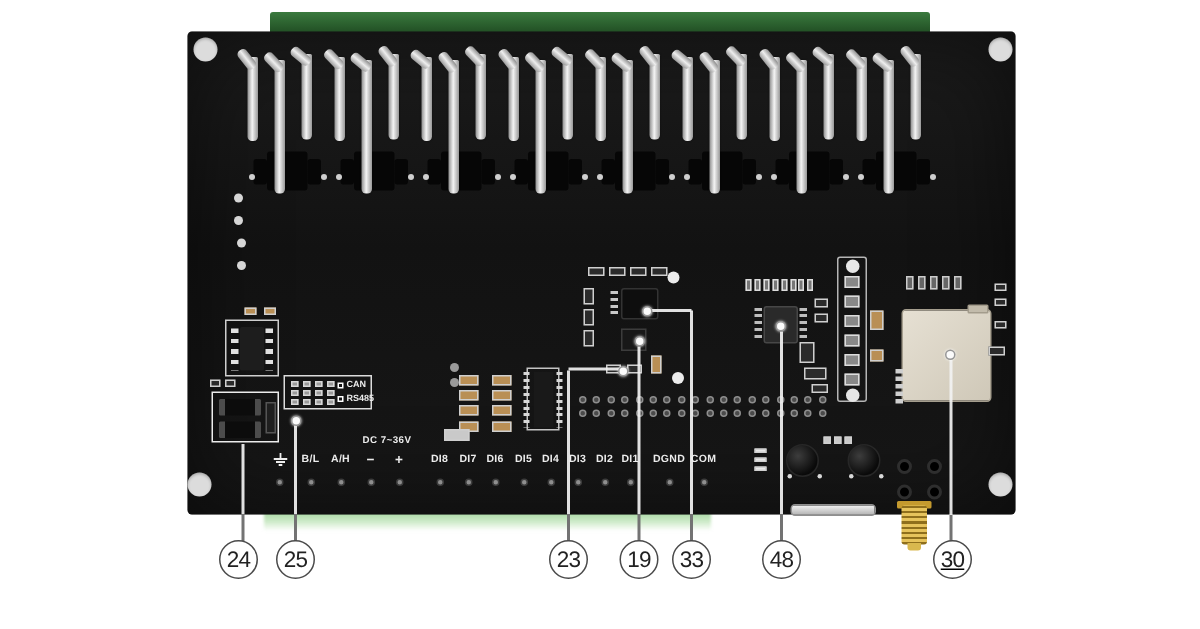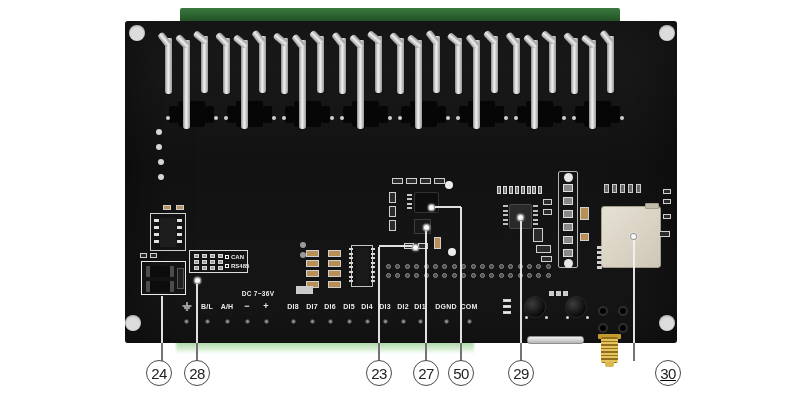"28" span { text: 28 -> 25 }
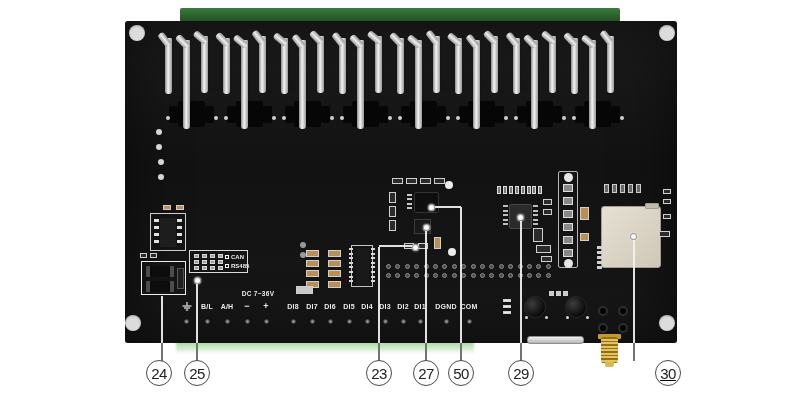"27" span { text: 27 -> 19 }
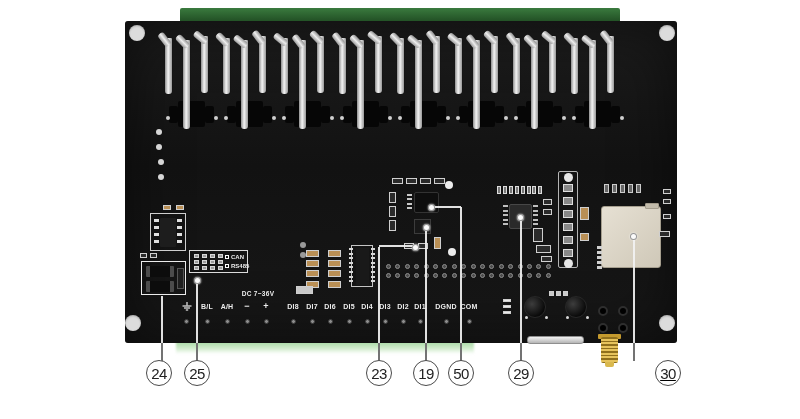"50" span { text: 50 -> 33 }
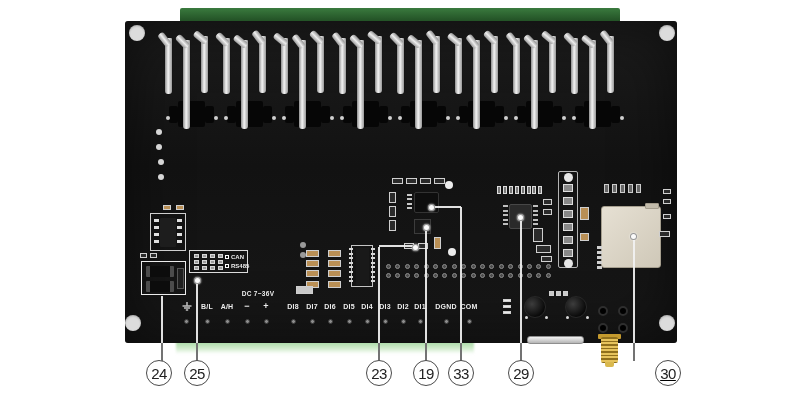"29" span { text: 29 -> 48 }
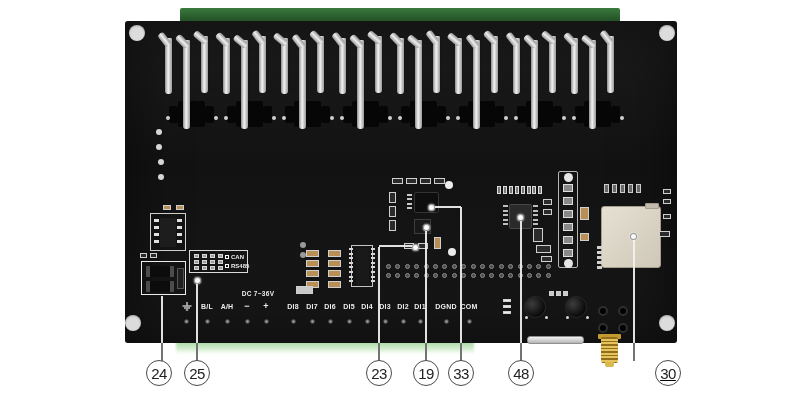"30" div.callout { left: 655px -> 622px }
